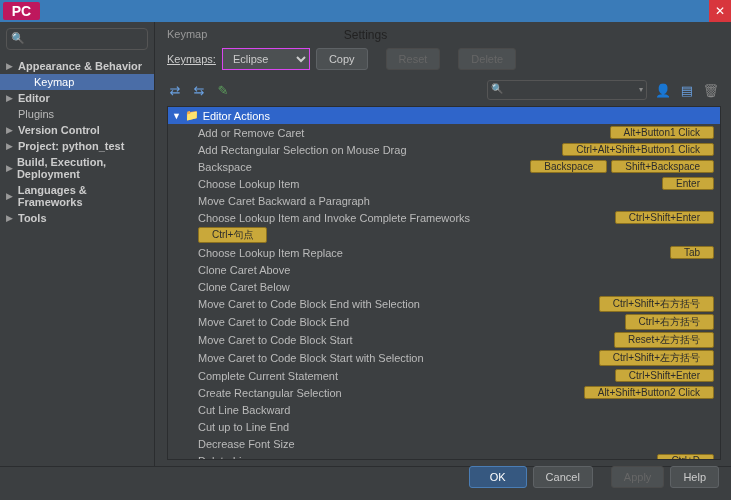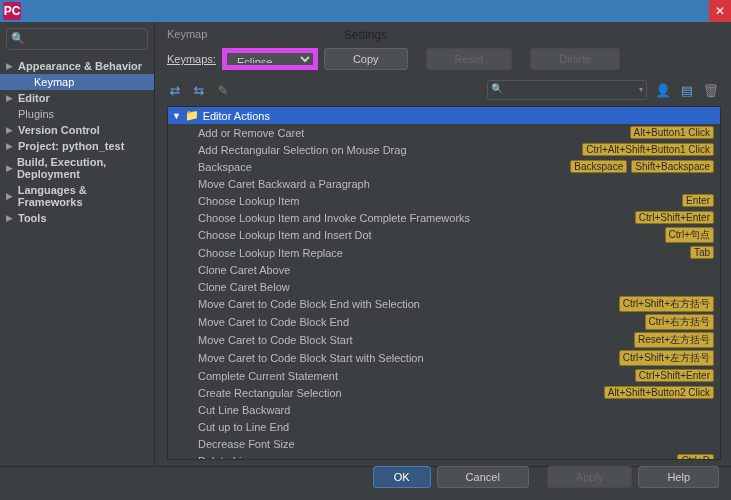"PC" .titlebar .logo { font-size: 12px -> 14px; width: 18px -> 37px }
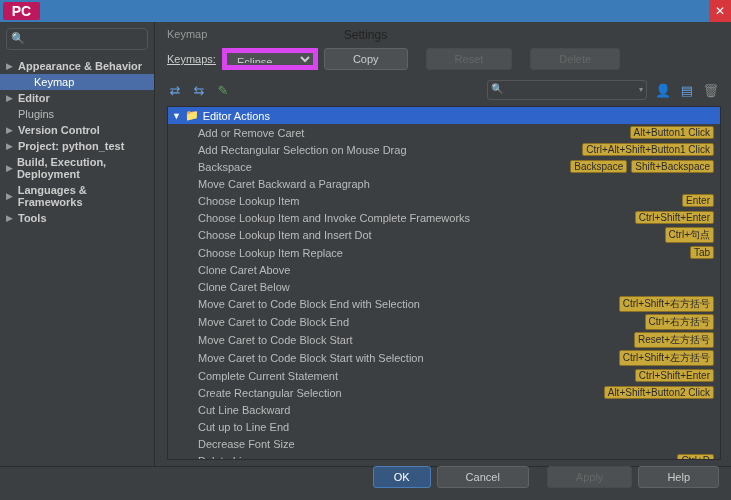"Eclipse" .keymap-row select { border: 5px solid #d946ef -> 1px solid #d946ef }
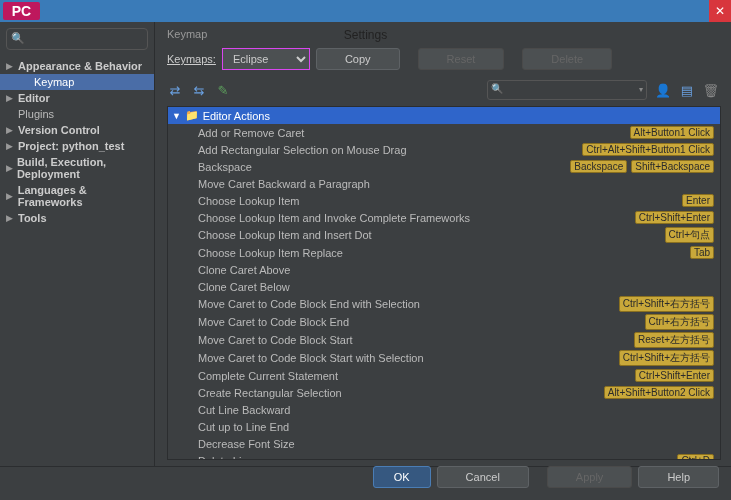"Copy" .btn { padding: 2px 28px -> 2px 12px }
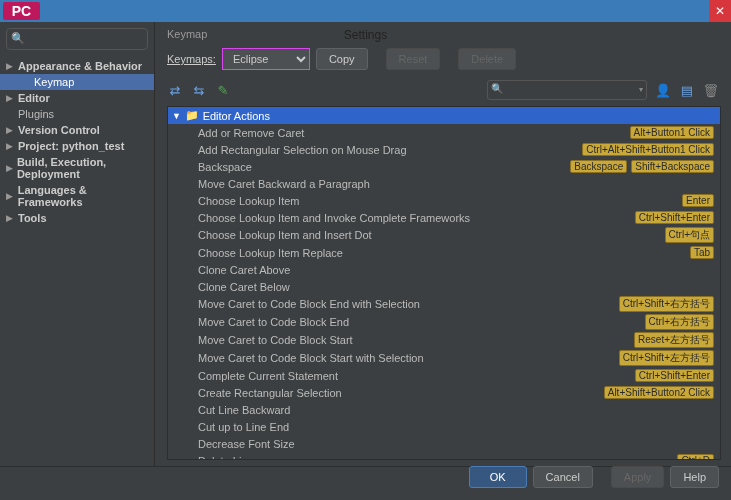"Alt+Button1 Click" .shortcut { padding: 0 3px -> 0 13px }
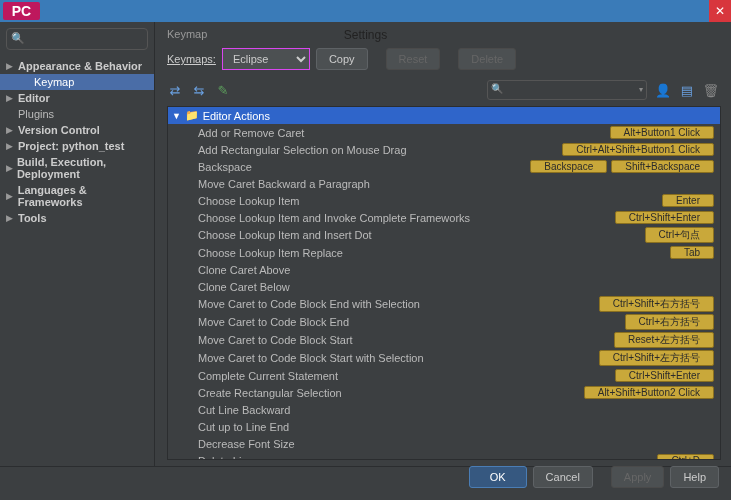"Move Caret Backward a Paragraph" div.list-row { order: before "Choose Lookup Item" -> after "Choose Lookup Item" }
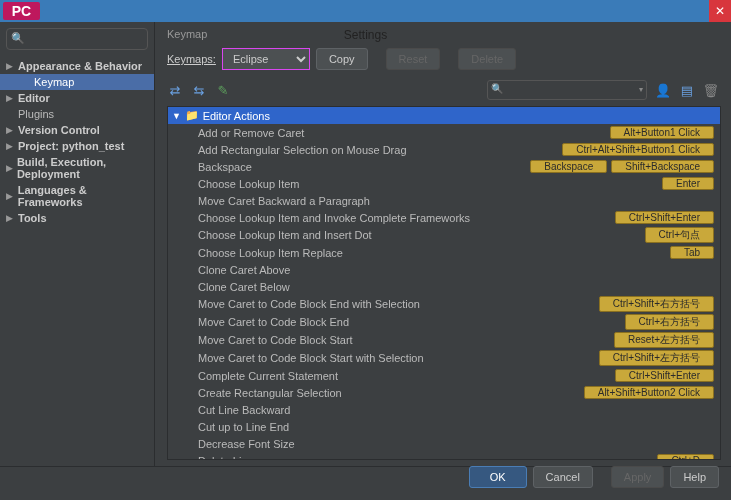"Choose Lookup Item and Insert" div.label { html: <div>Choose Lookup Item and Insert Dot</div> -> none }
